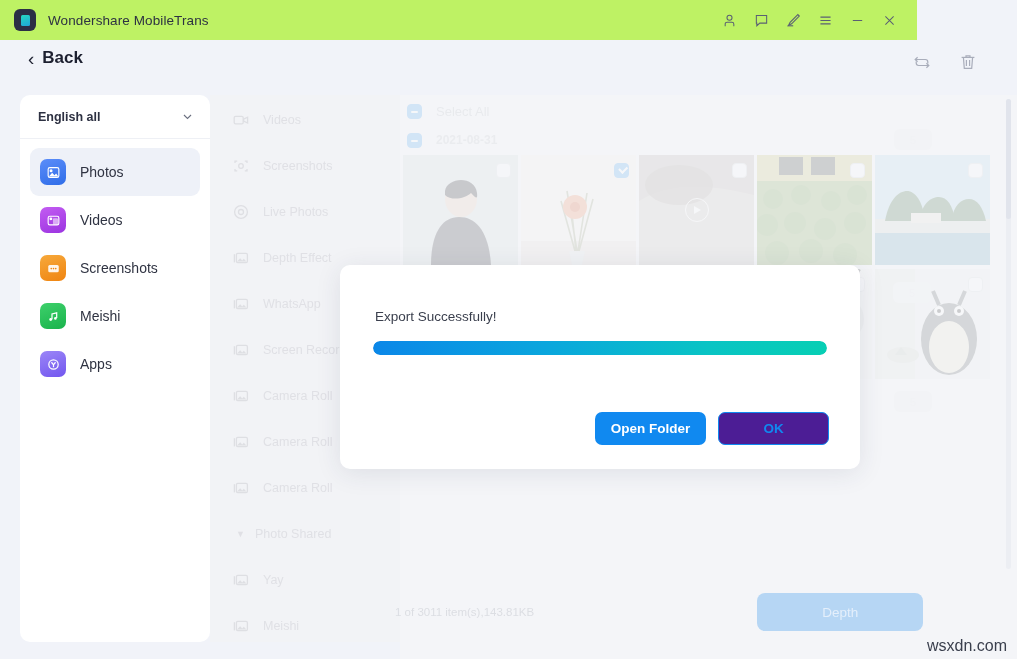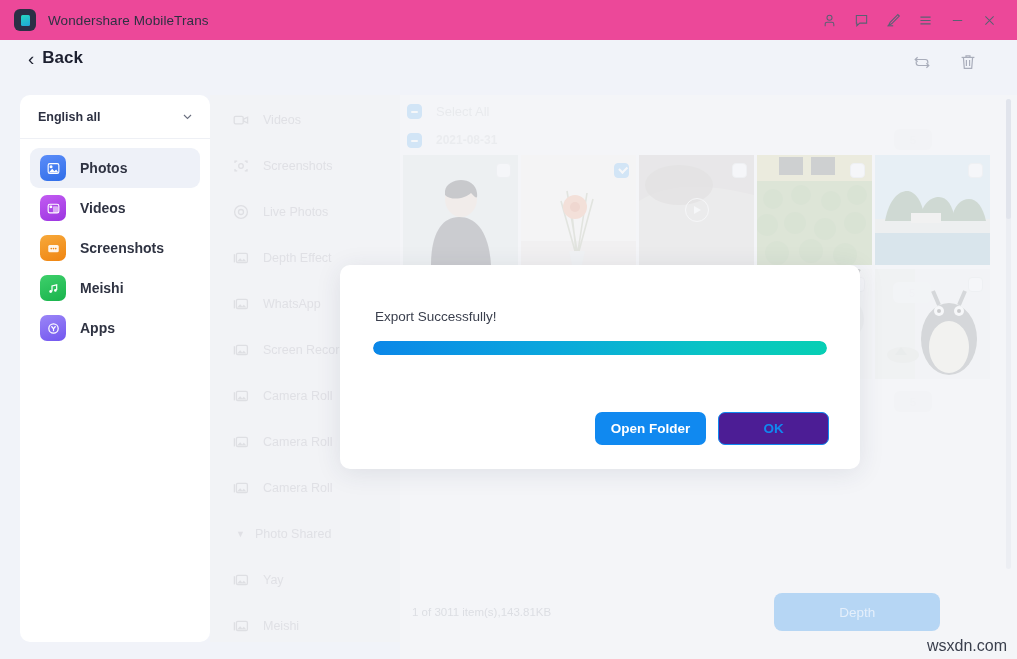"Wondershare MobileTrans" .titlebar { background: #ec4899 -> #bef264; width: 1017px -> 917px }
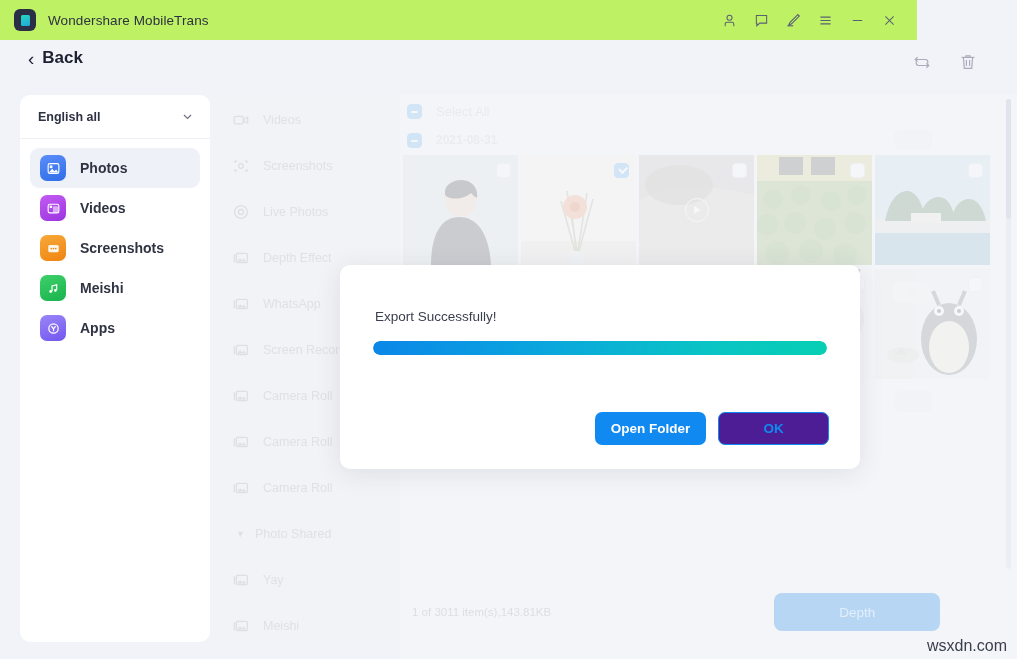"Photos" .nav-item { font-weight: bold -> none; height: 40px -> 48px }
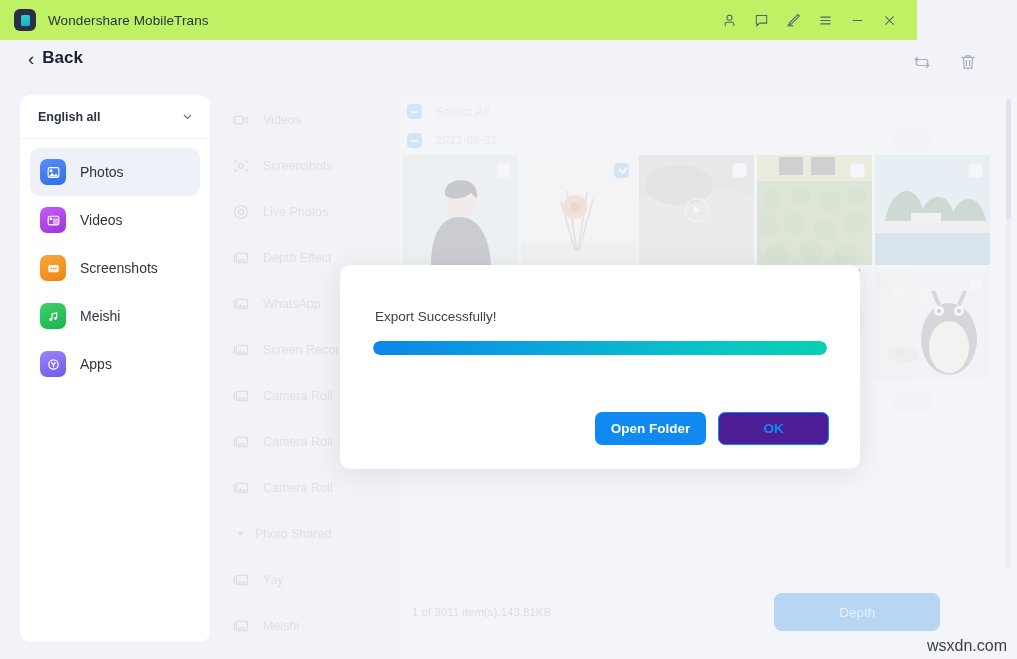"1 of 3011 item(s),143.81KB" .footer { left: 400px -> 383px }
